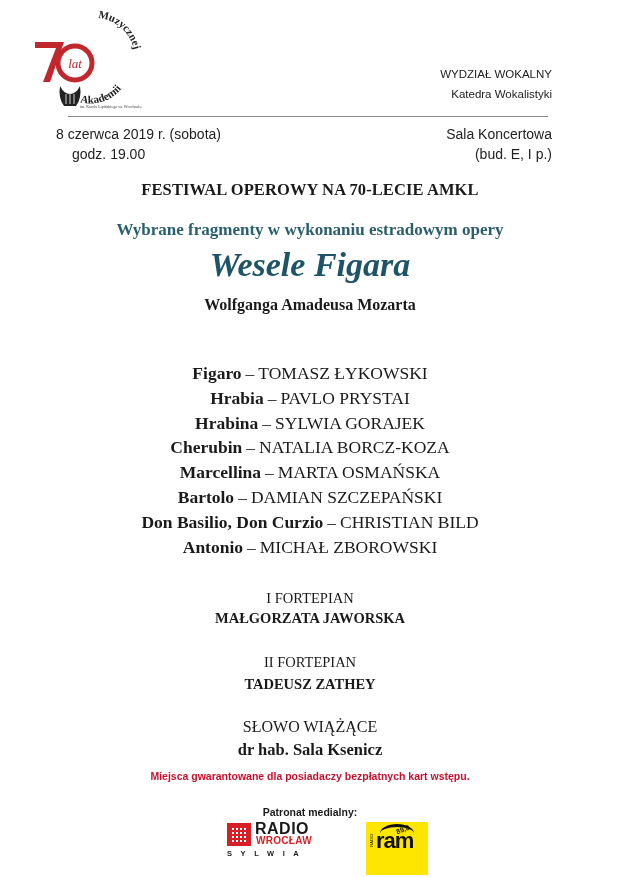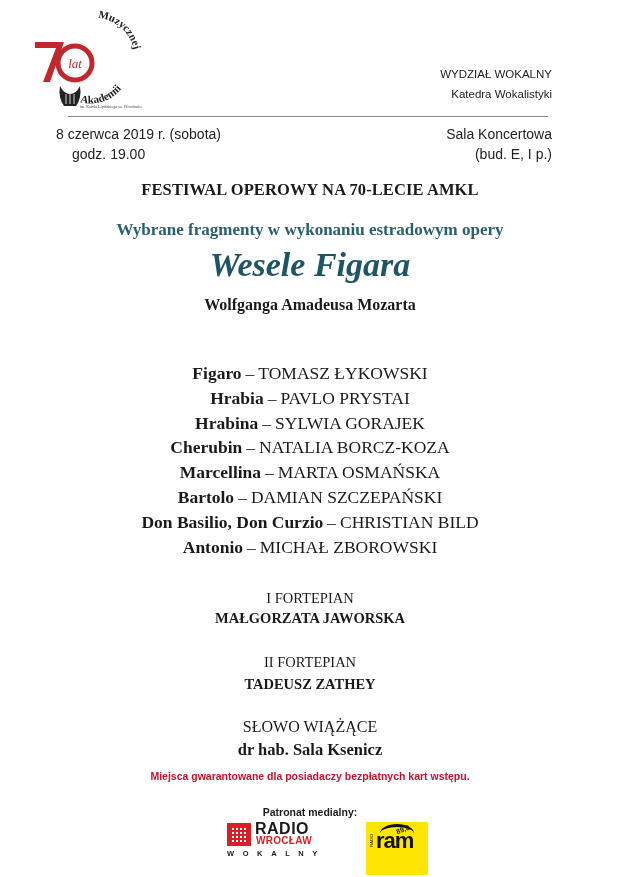"WOKALNY" div.rw-kultura { text: WOKALNY -> SYLWIA }
